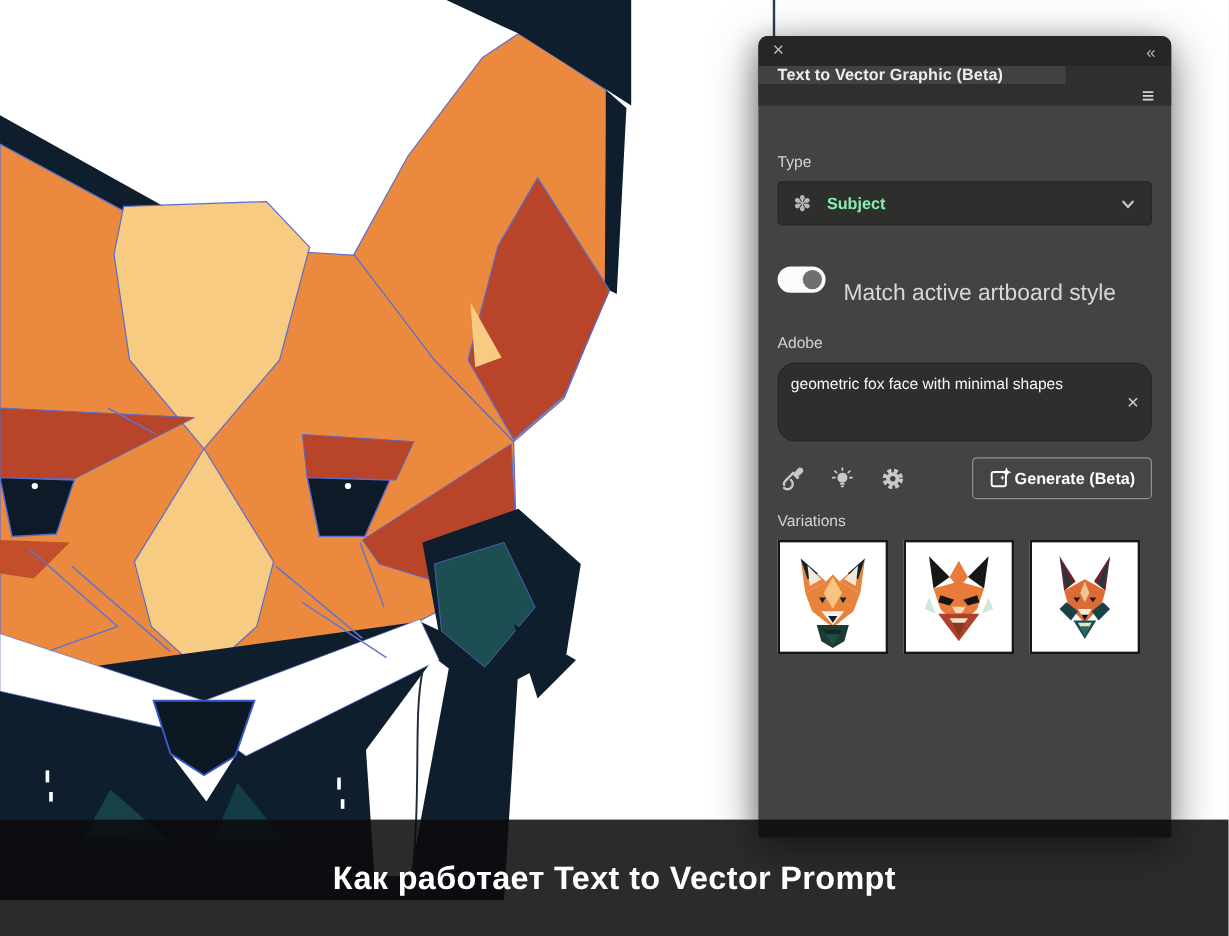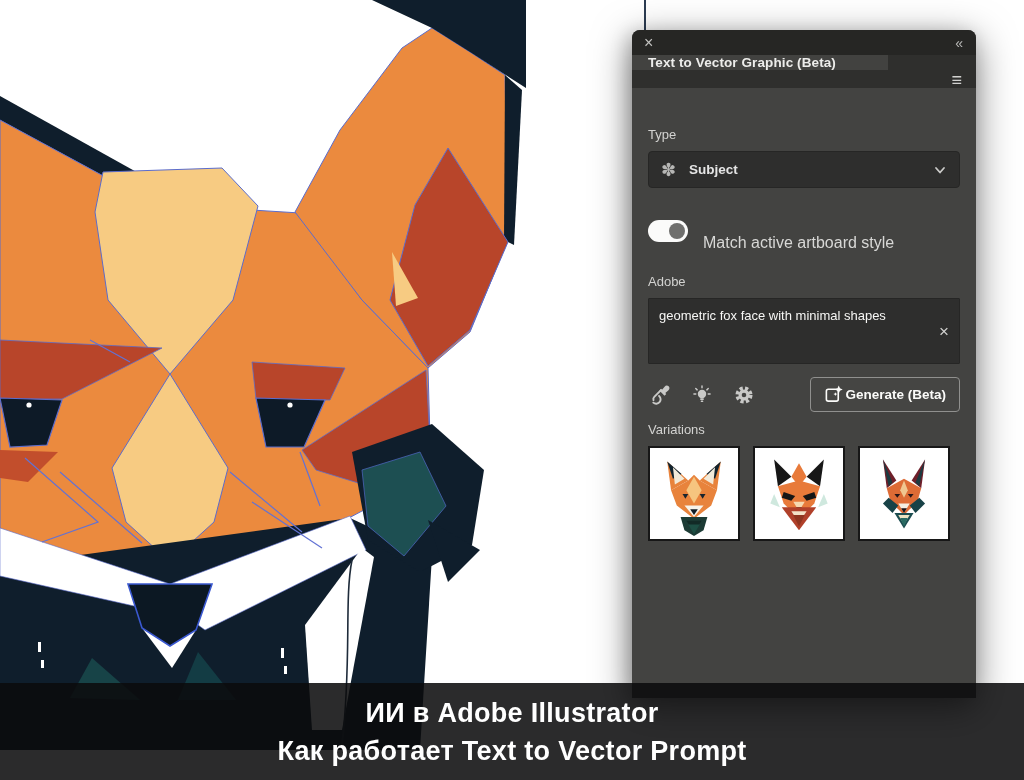"Subject" .dd-value { color: #e5e5e5 -> #86efac }
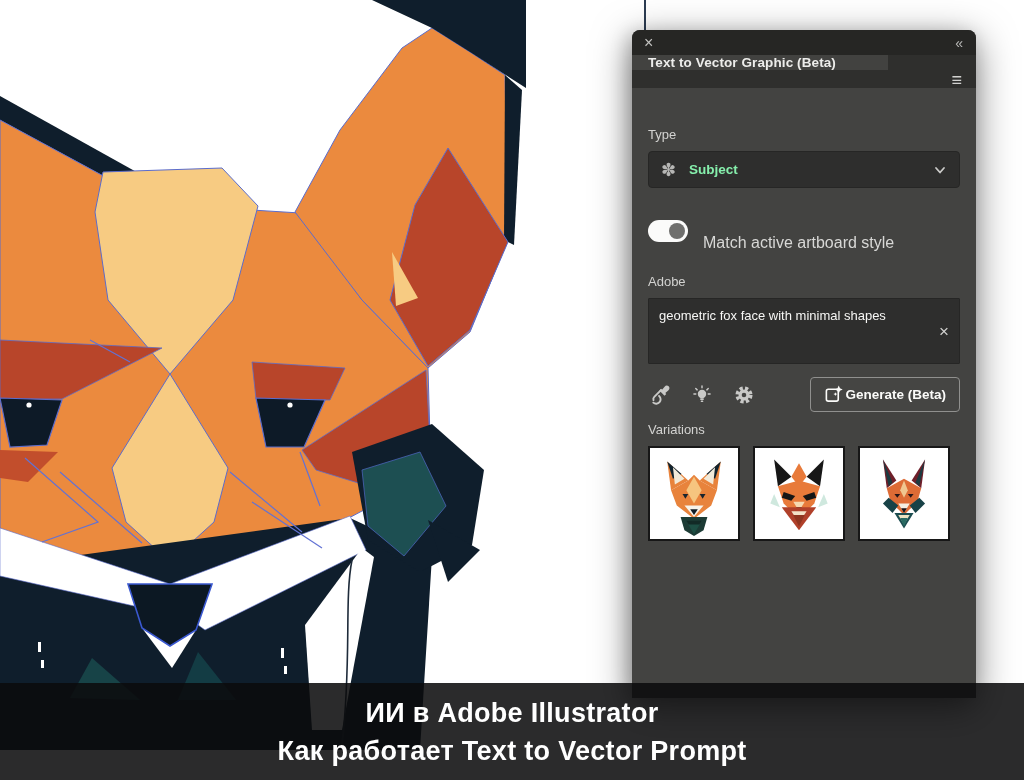"Match active artboard style" .toggle-label { font-size: 16px -> 19px }
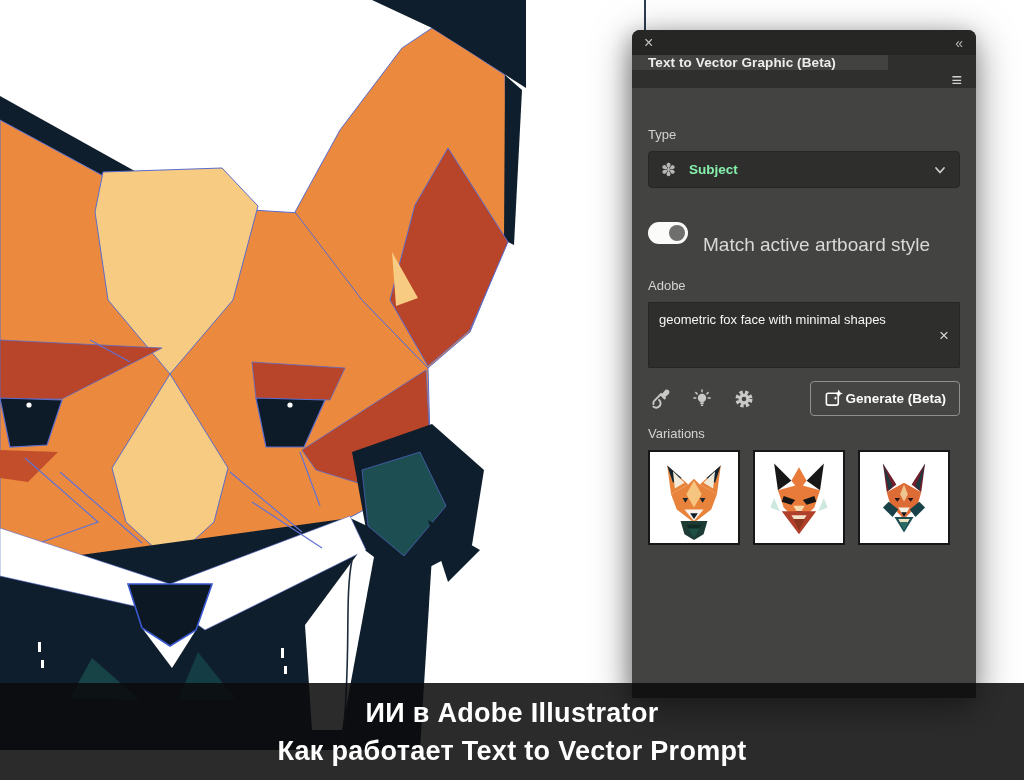"geometric fox face with minimal" .prompt-box { border-radius: 1px -> 15px }
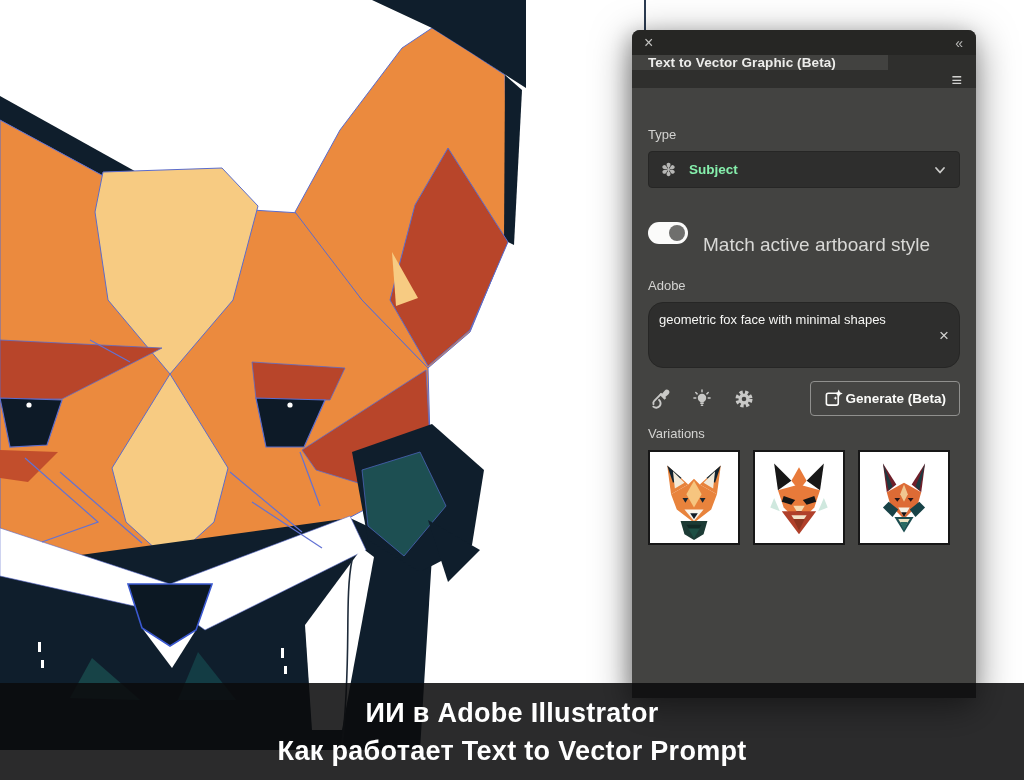"ИИ в Adobe Illustrator" div.banner-line { html: <div>ИИ в Adobe Illustrator</div> -> none }
